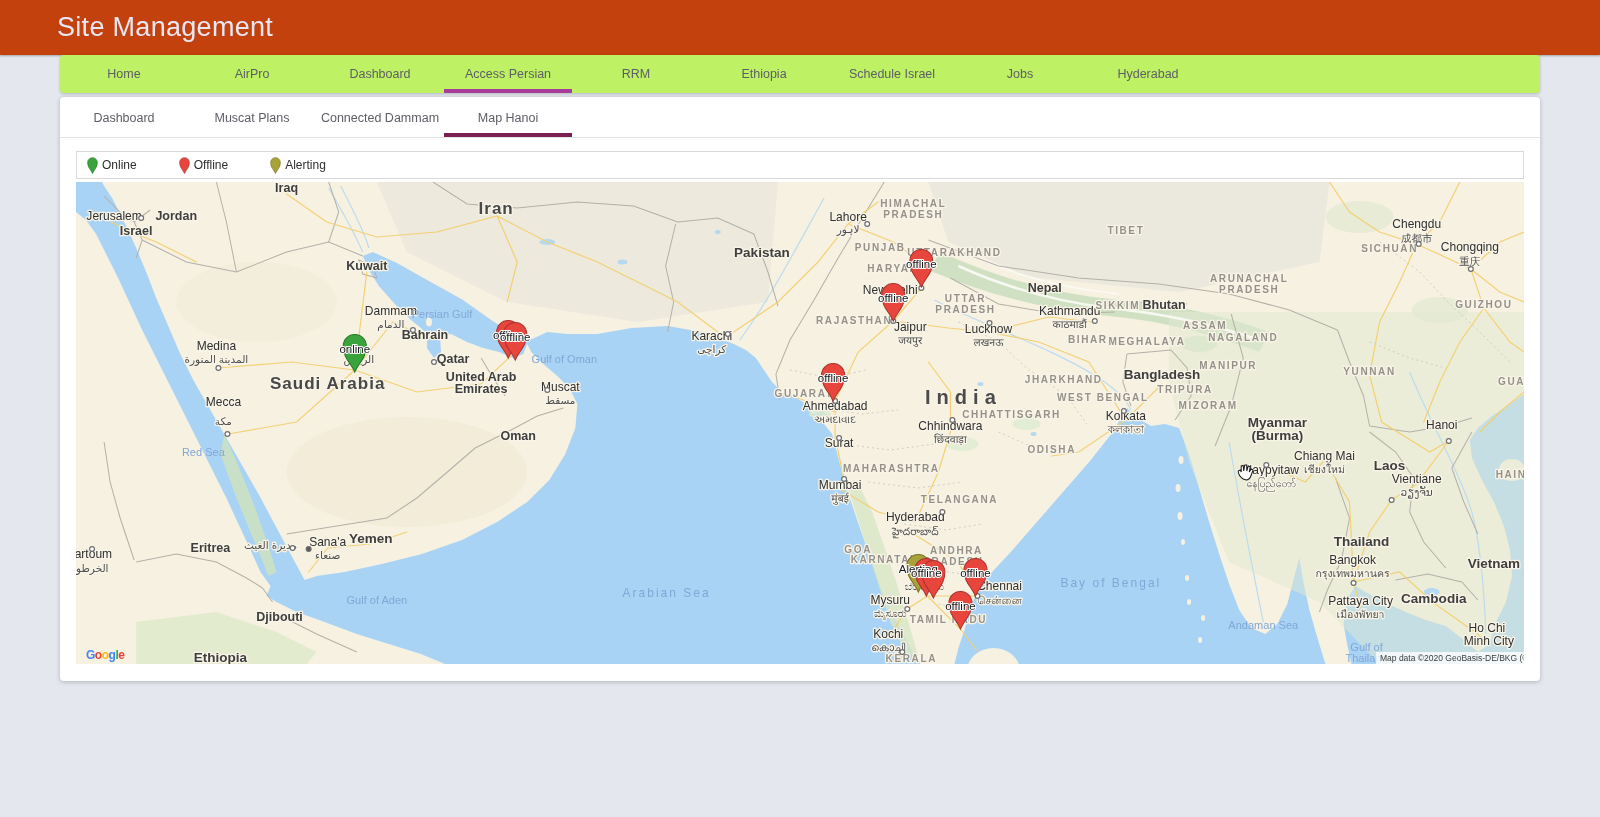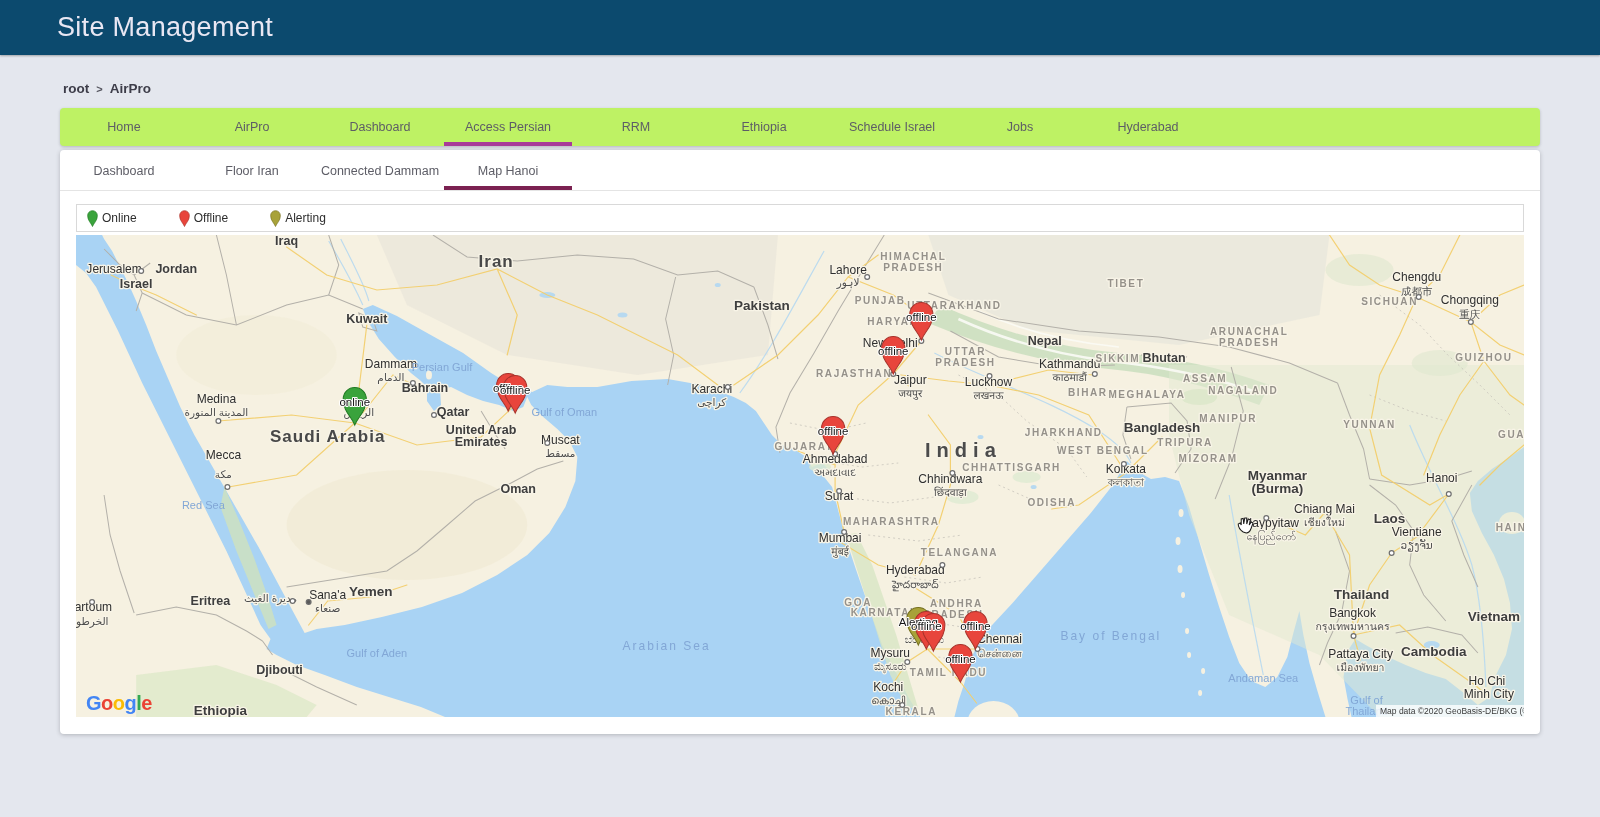"Site Management" .app-header { background: #0c4a6e -> #c2410c }
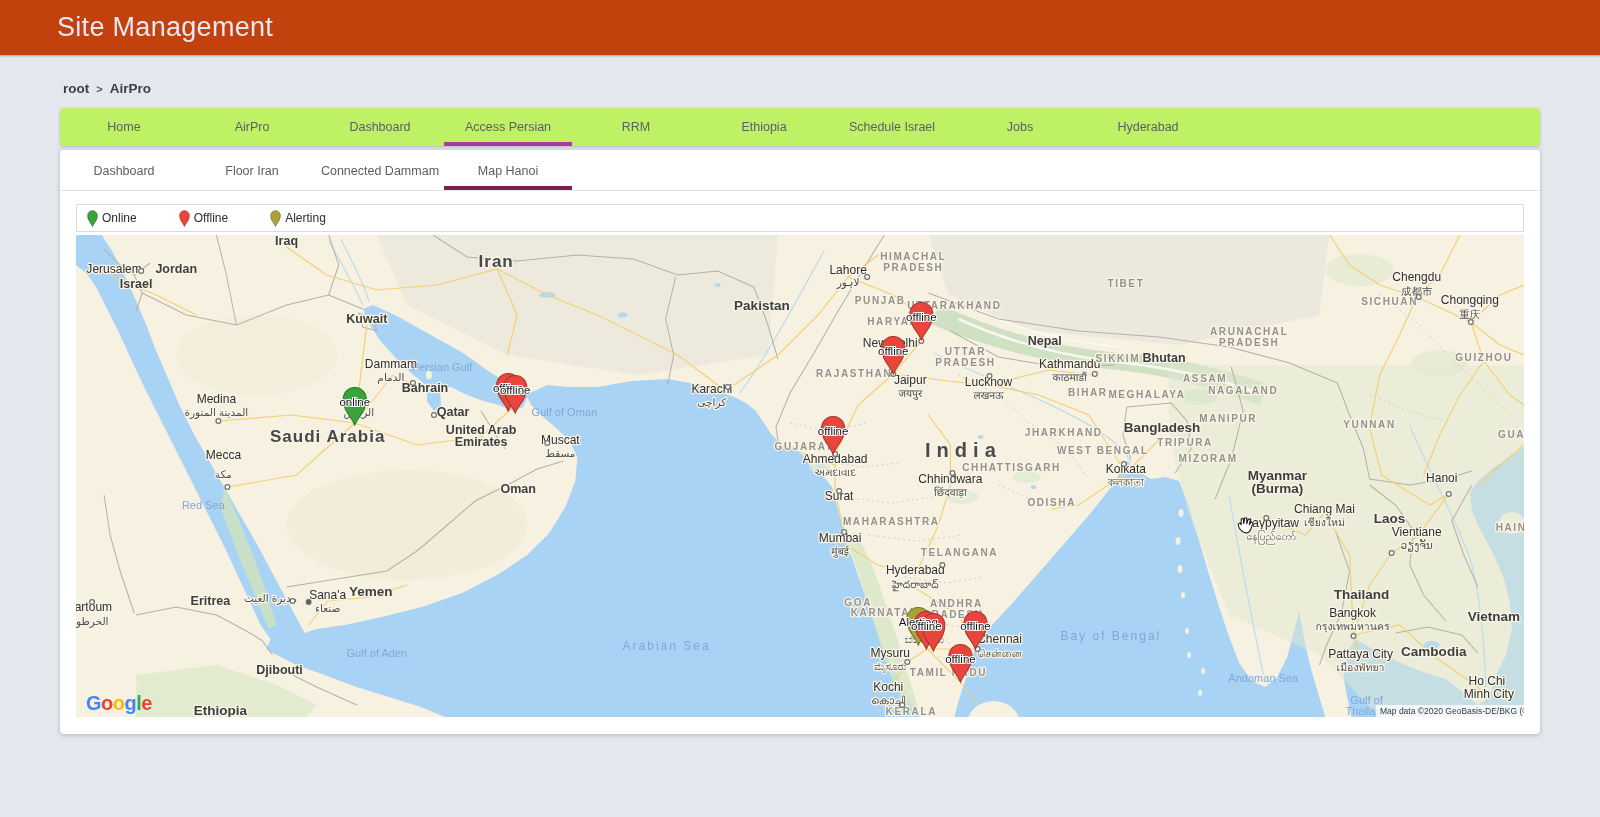"root" div.breadcrumb { html: <div> <span>root</span> <span>&gt;</span> <span>AirPro</span> </div> -> none }
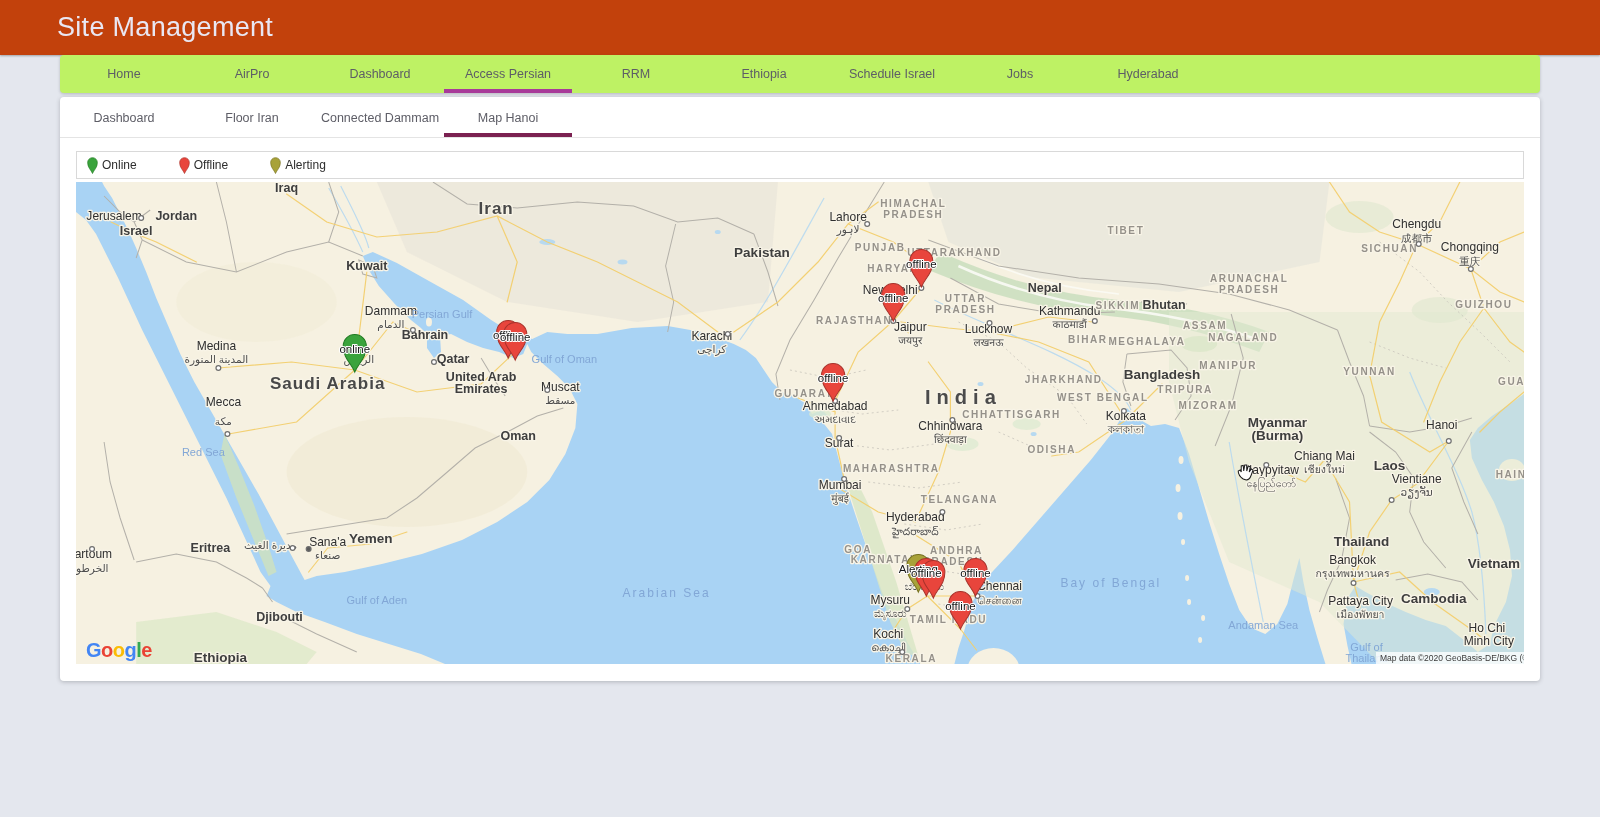"Floor Iran" div.tab { text: Floor Iran -> Muscat Plans }
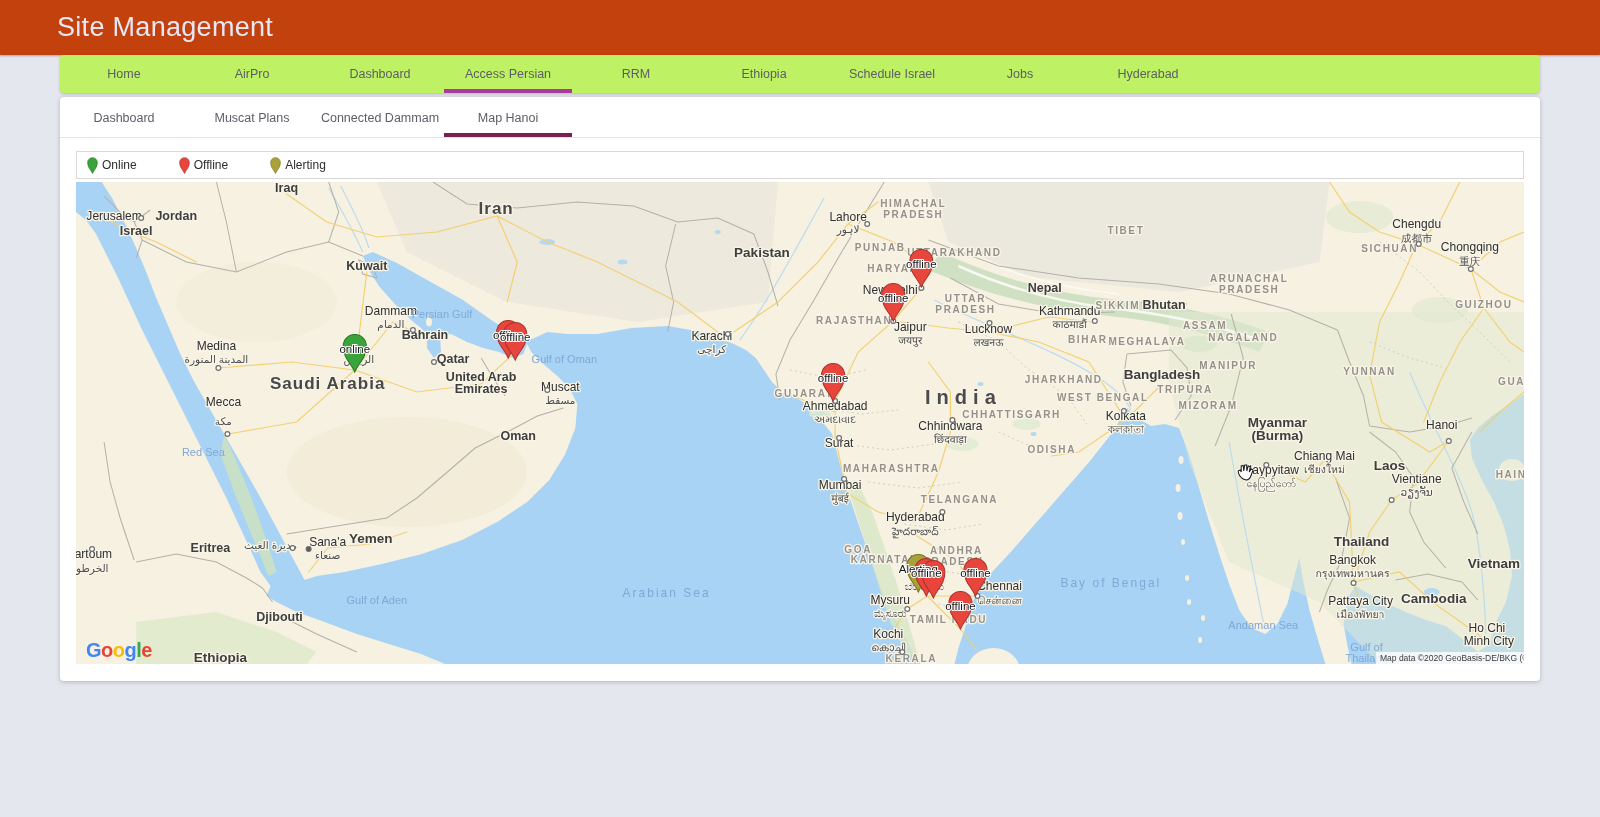"Google" .google-logo { font-size: 20px -> 12px }
